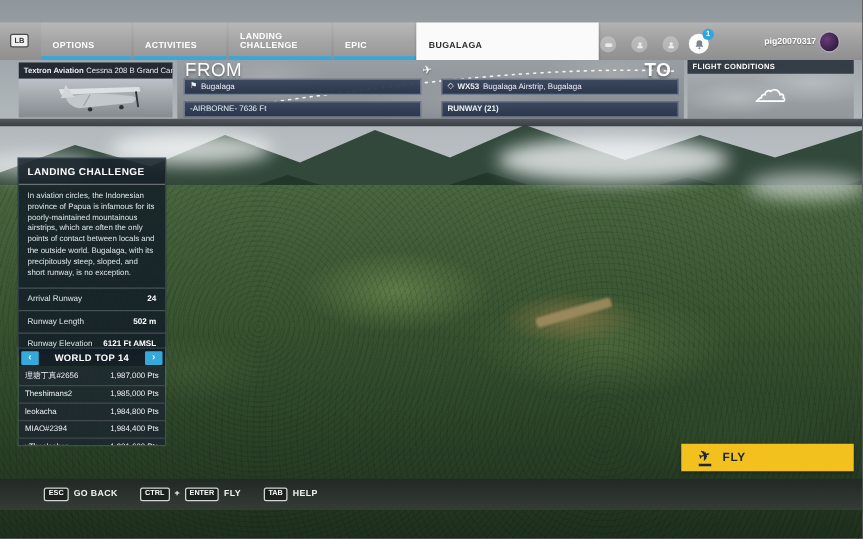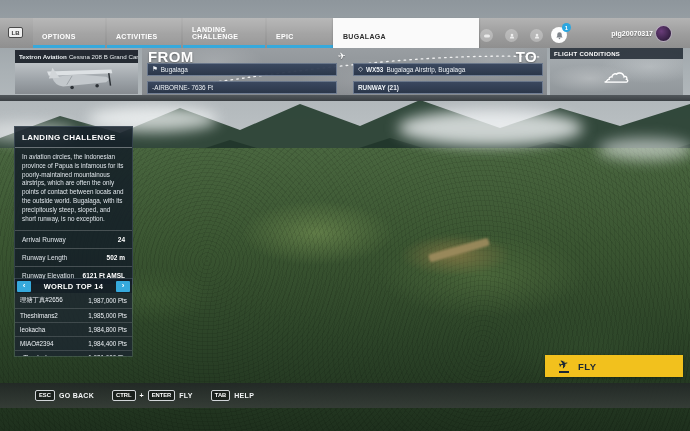"FROM" .from-label { font-weight: bold -> normal }
